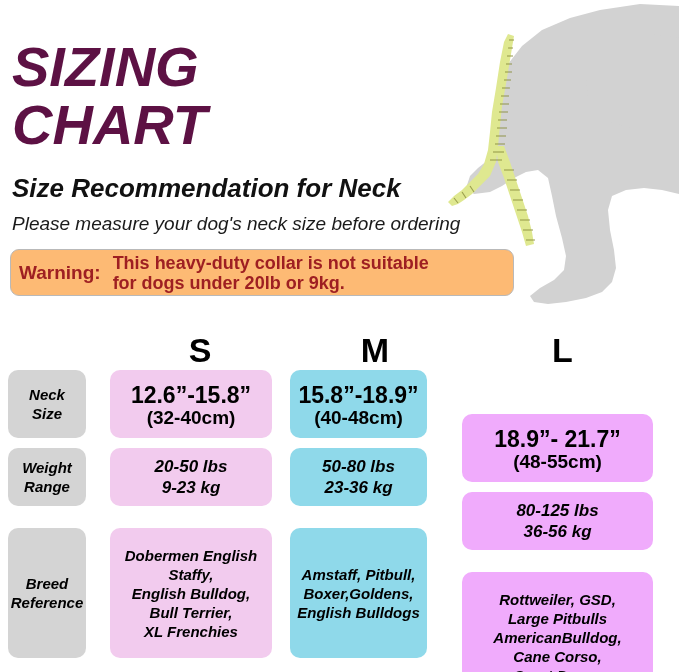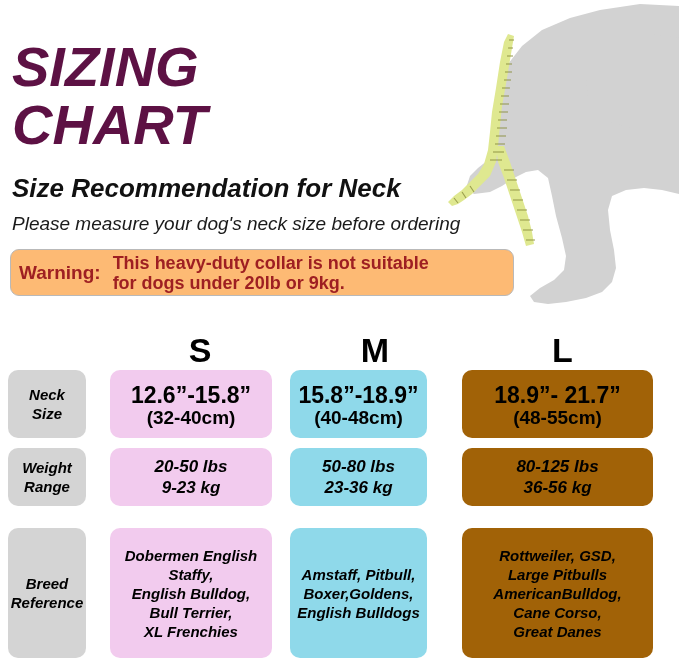"18.9”- 21.7”" .green { background: #a16207 -> #f0abfc; margin-top: none -> 44px }
